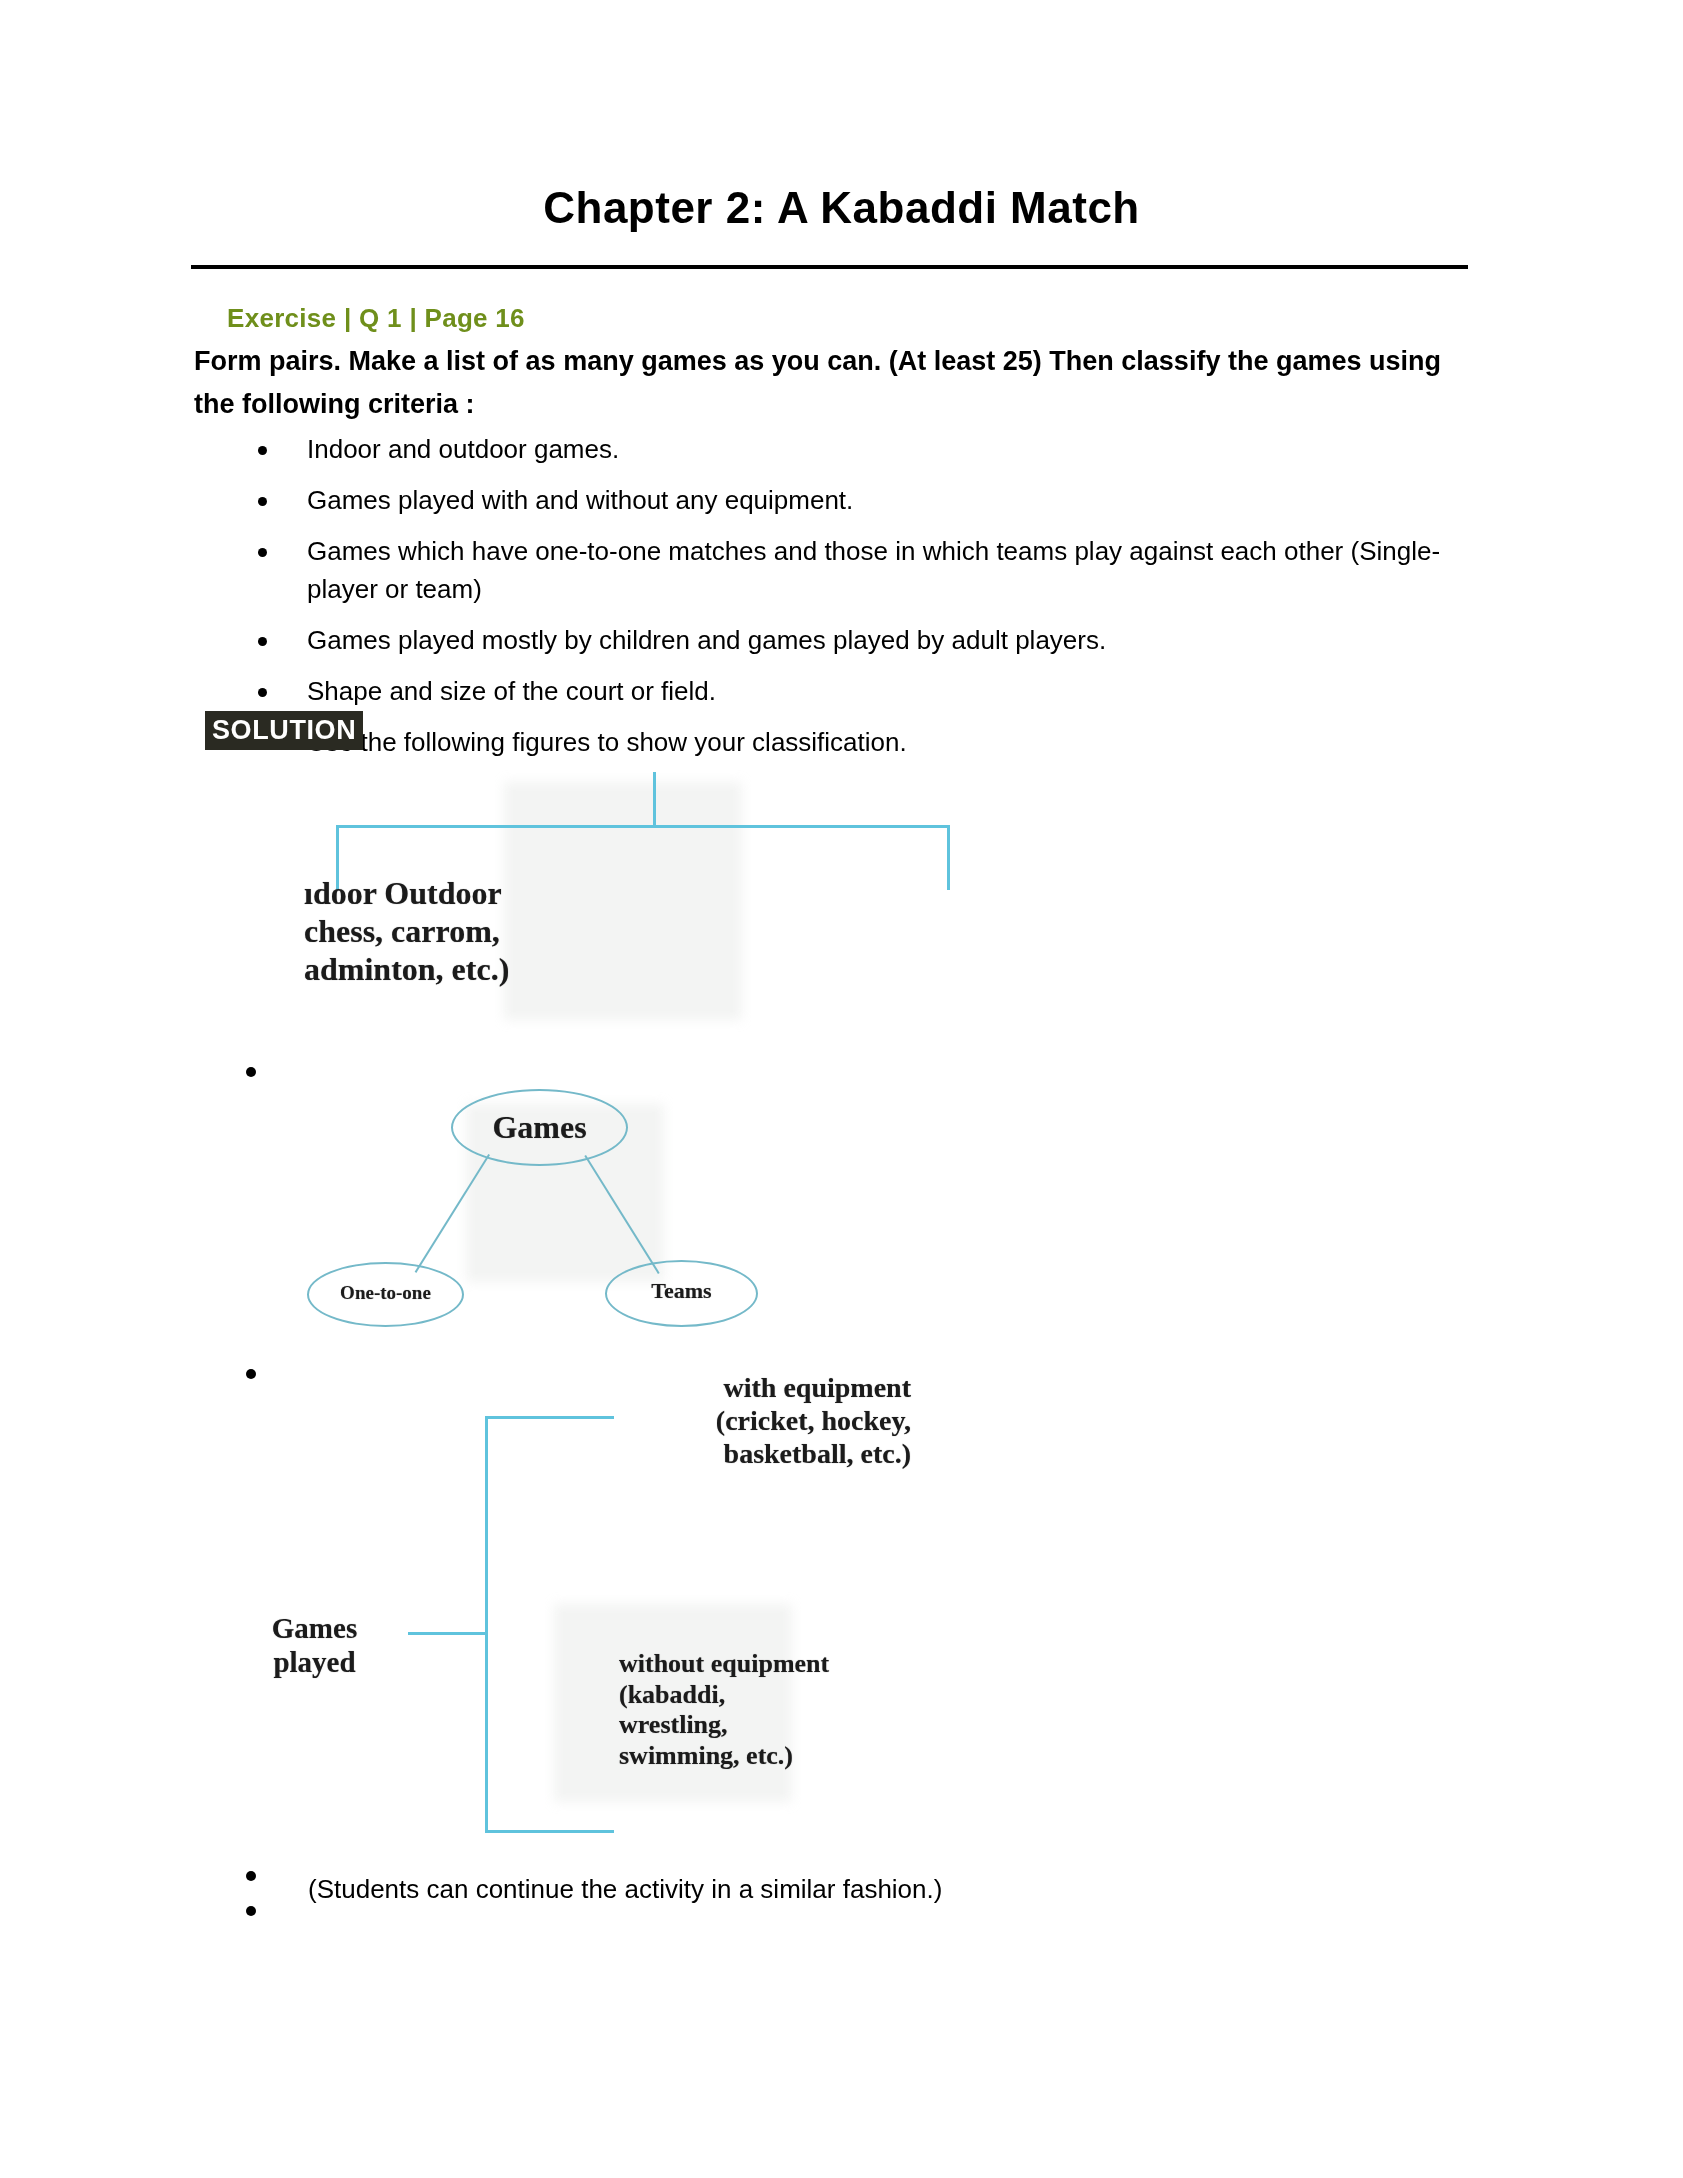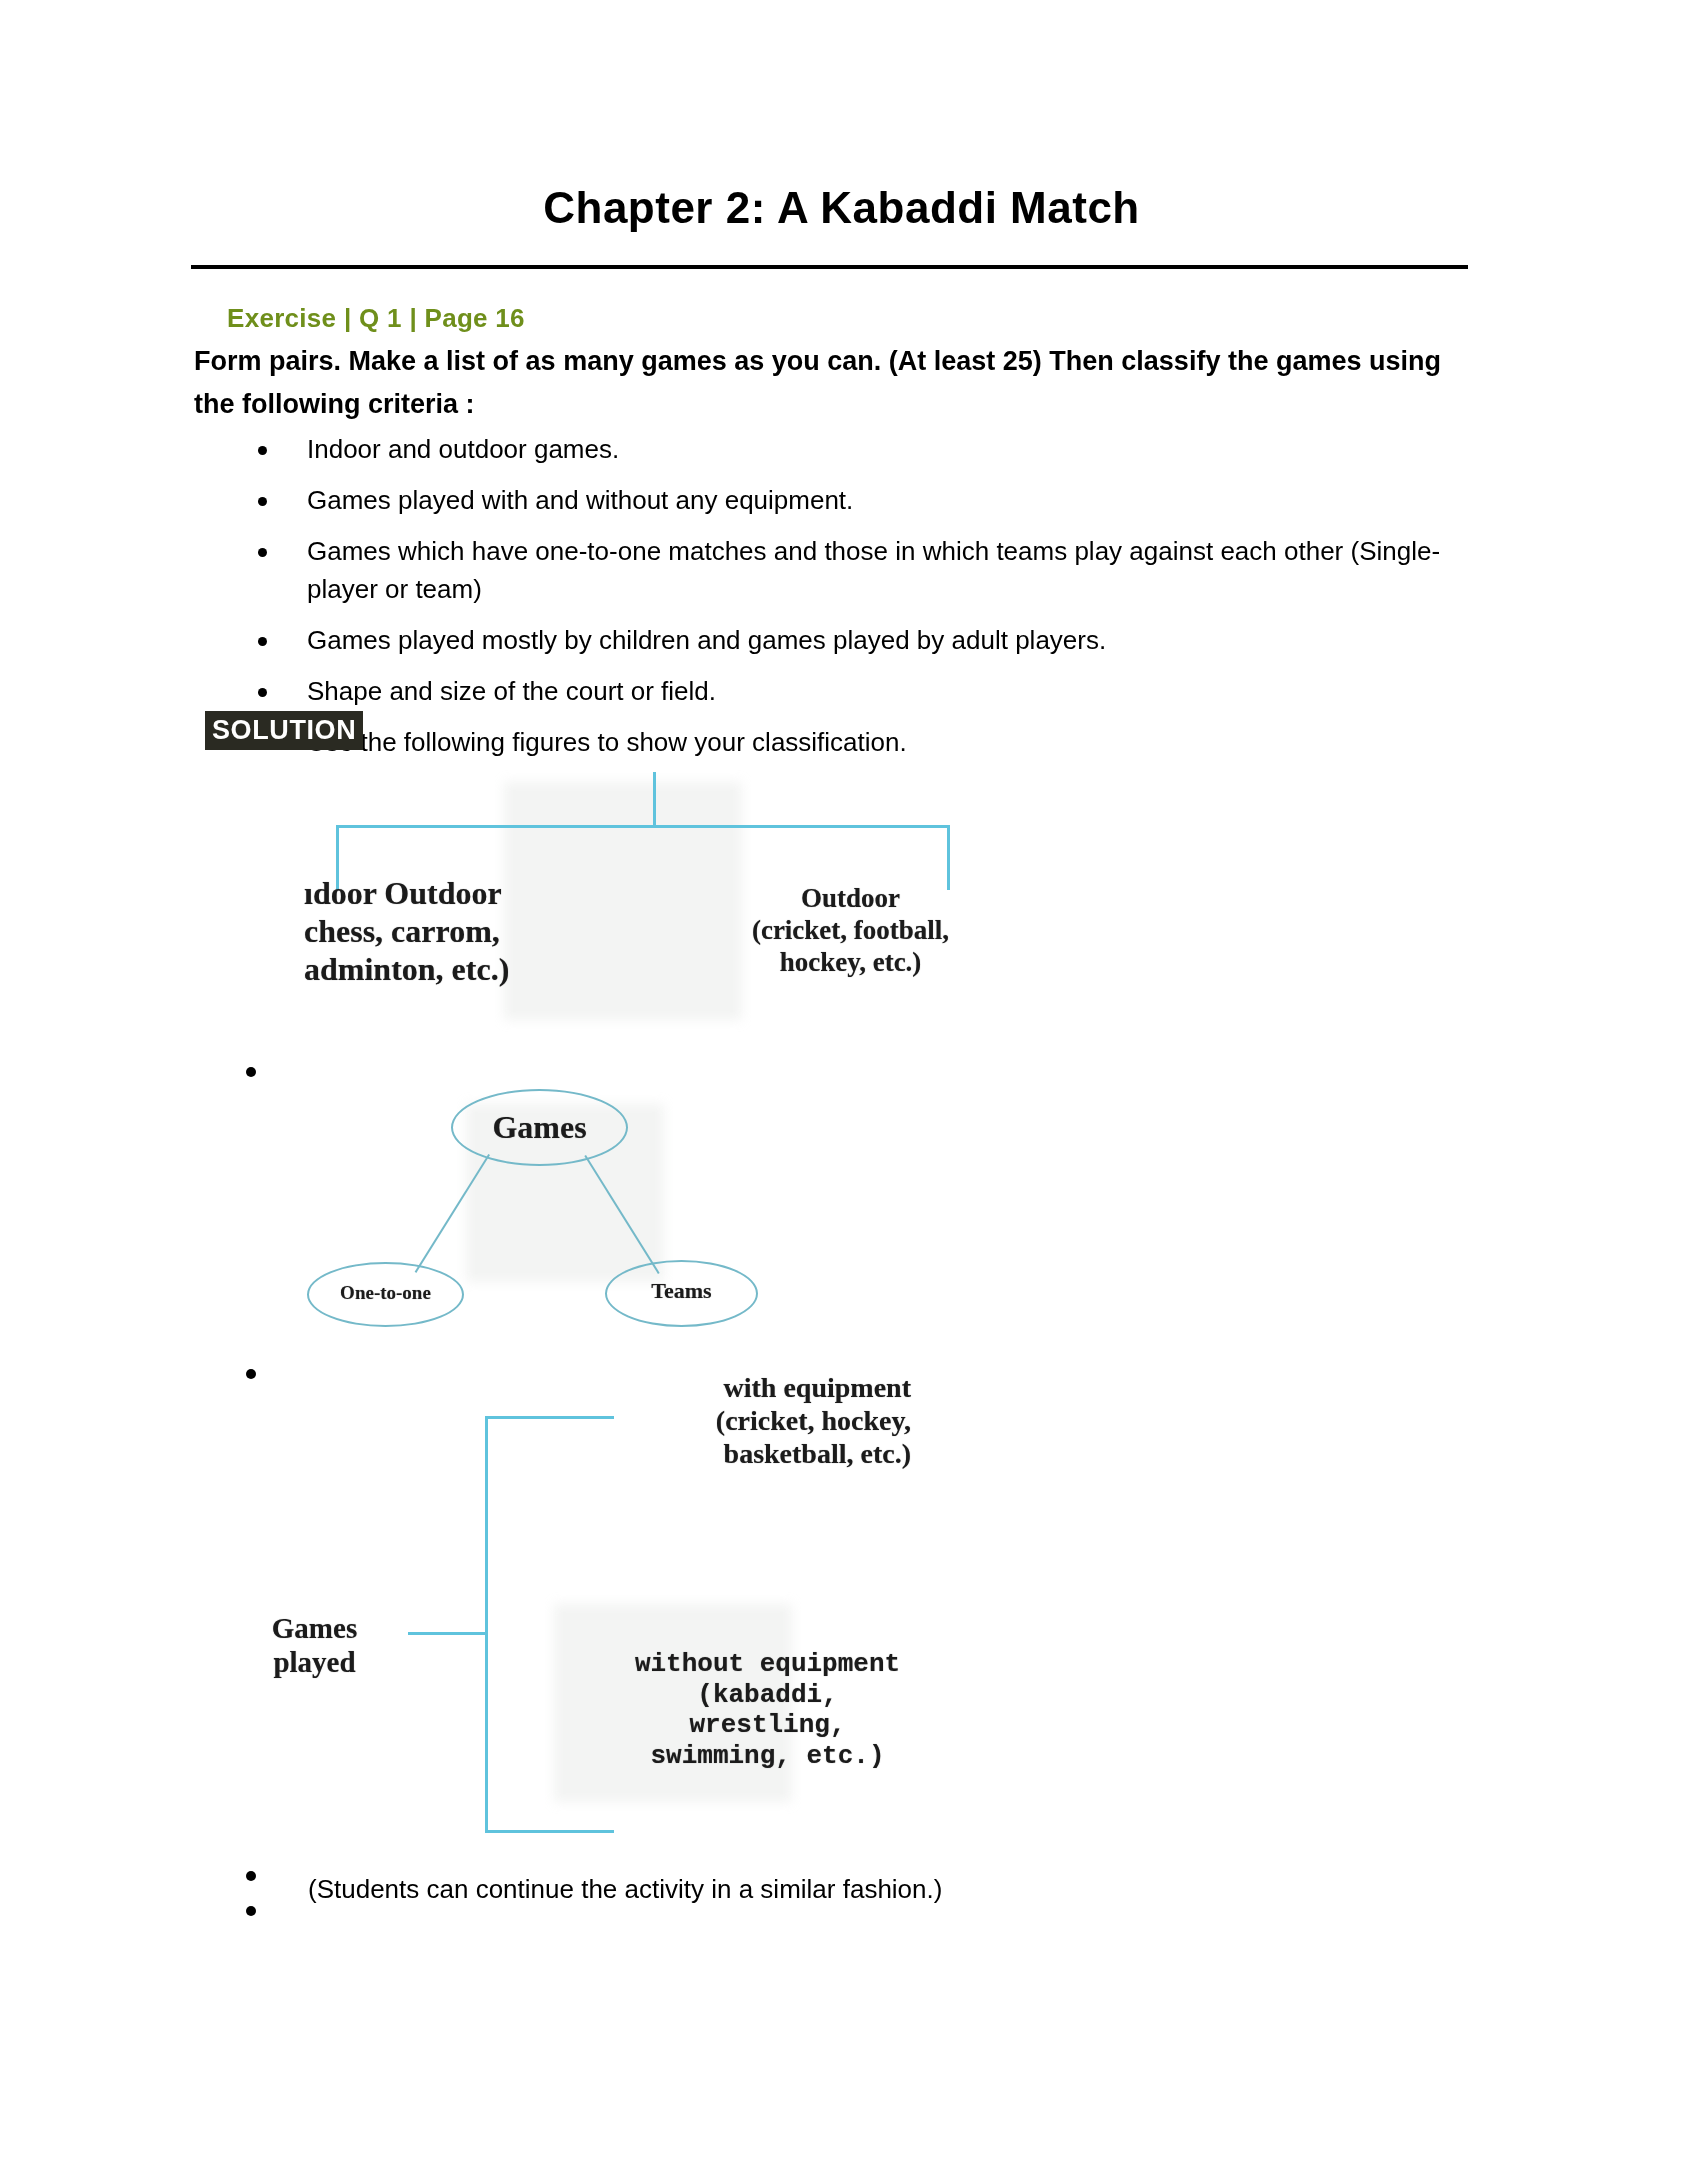"Outdoor" div.fig-text { html: <div>Outdoor (cricket, football, hockey, etc.)</div> -> none }
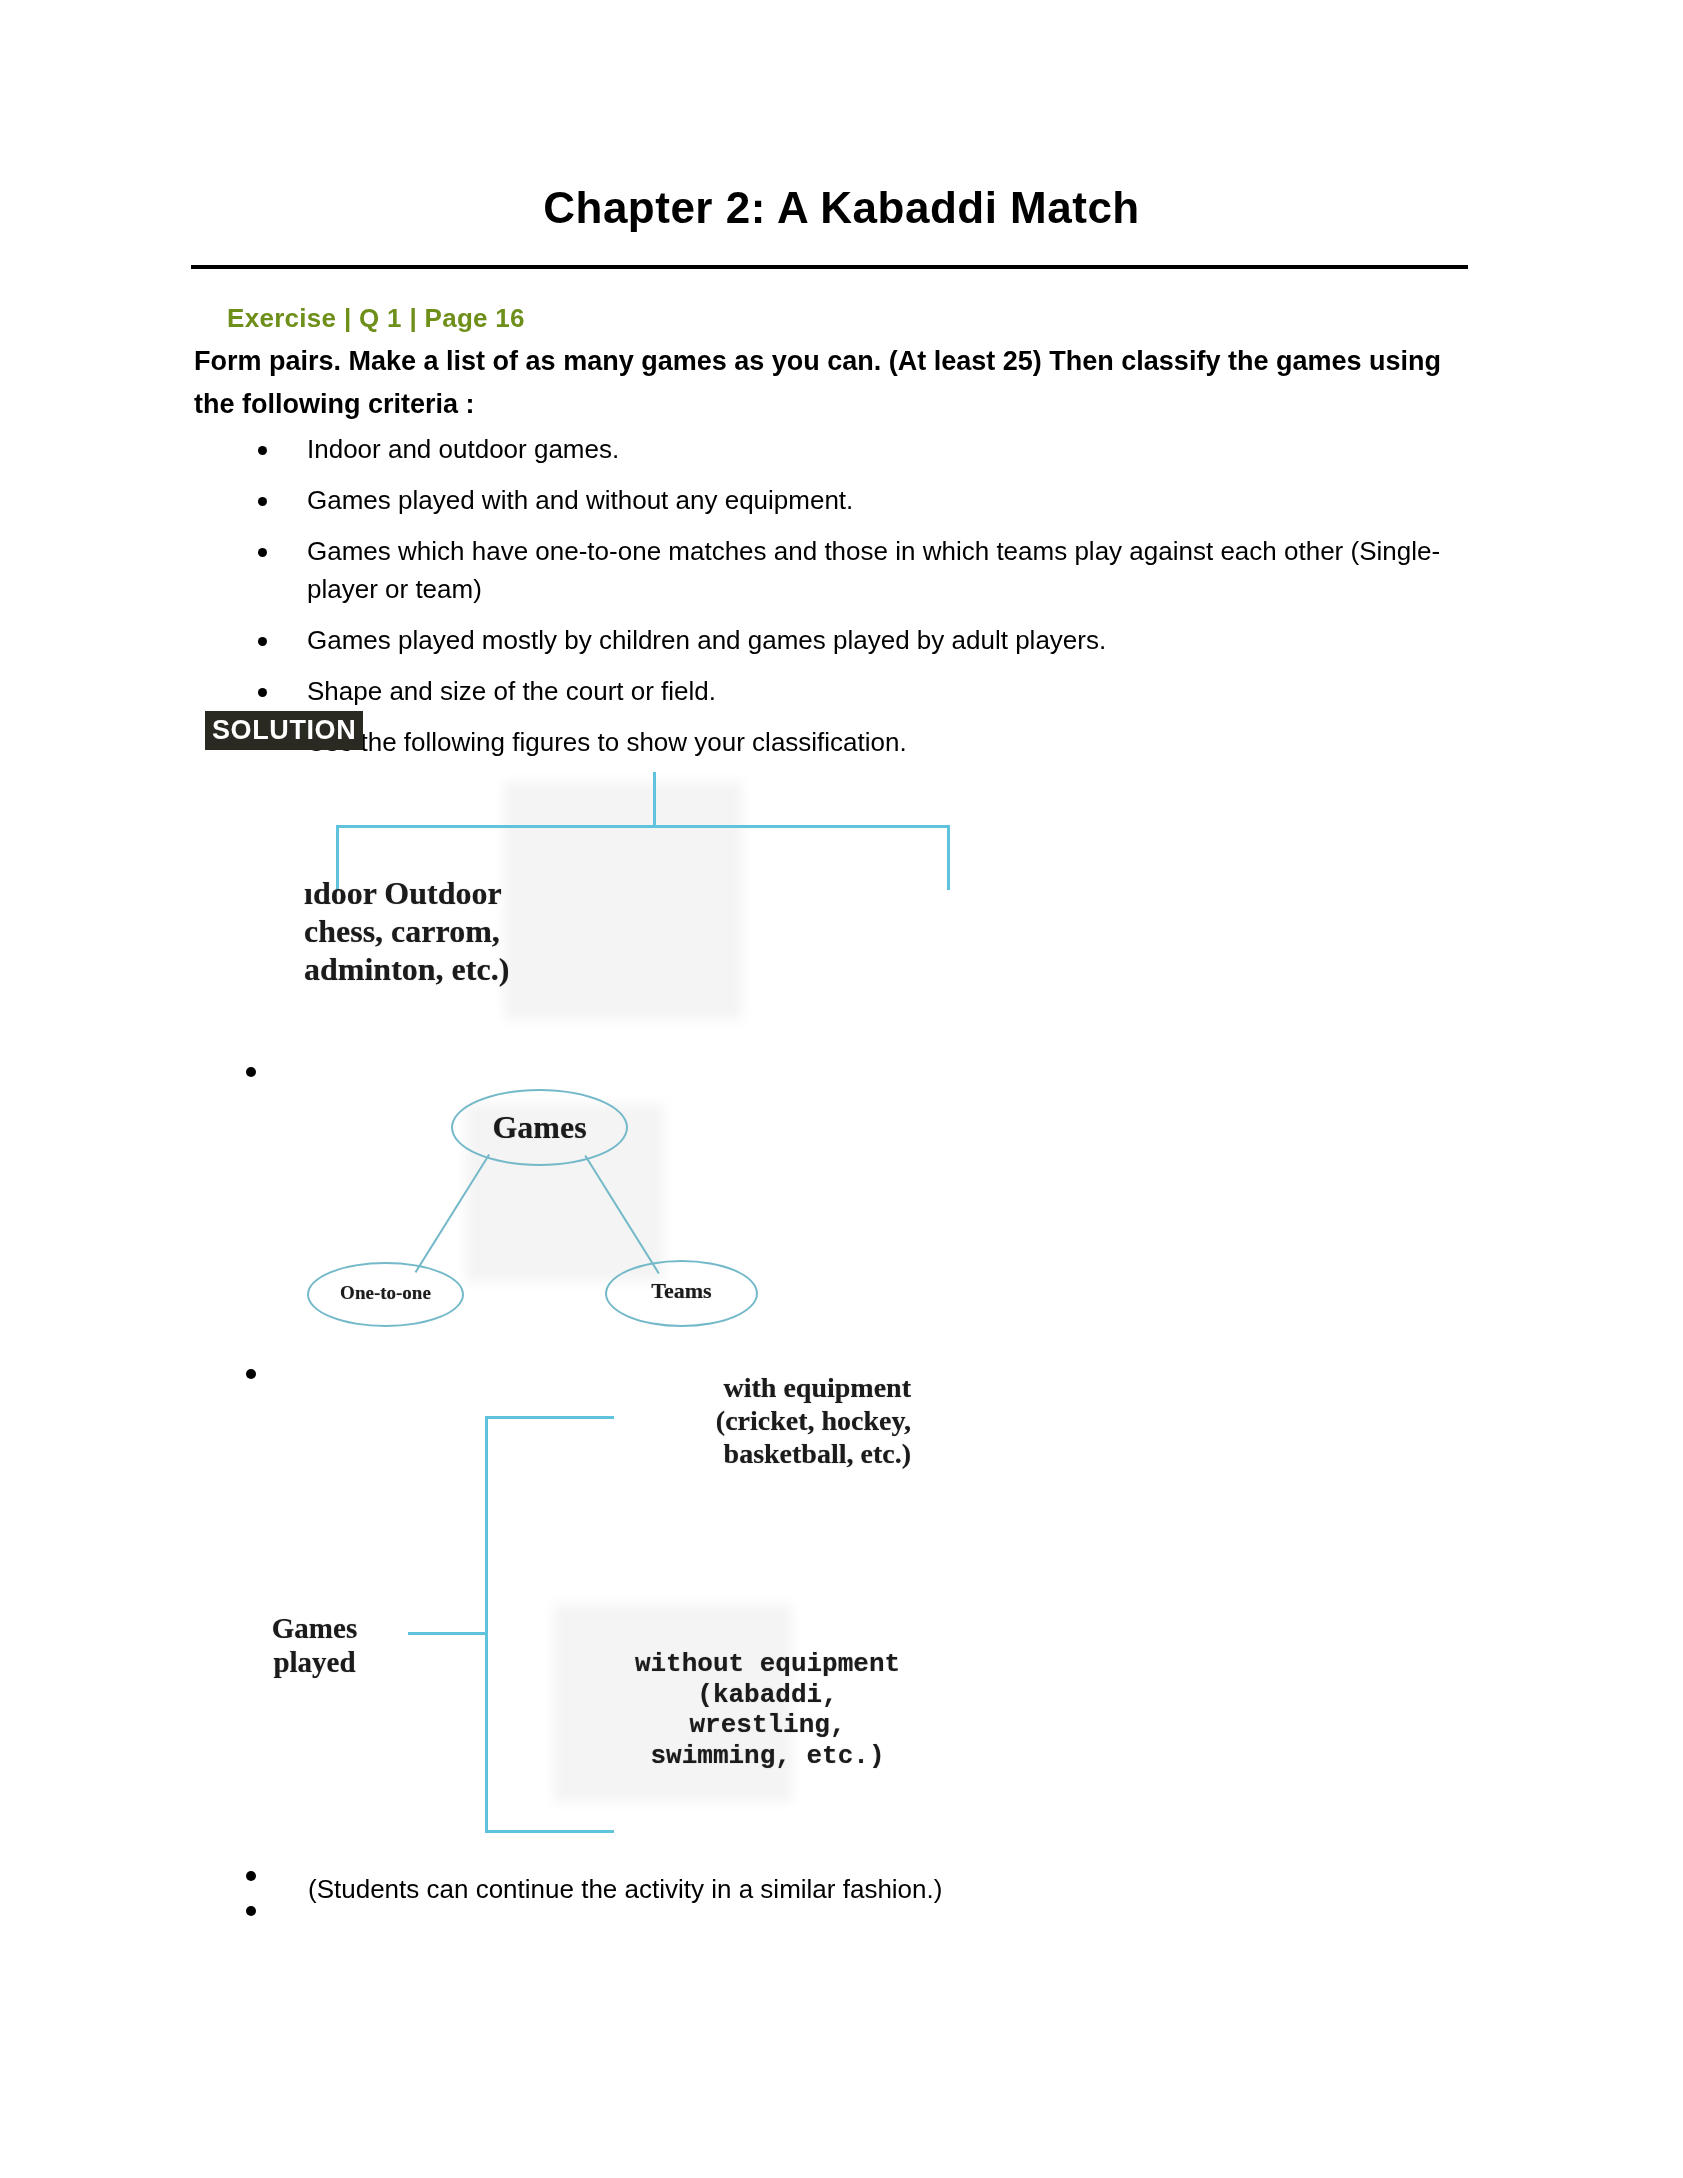"without equipment" div.fig-text { font-family: Liberation Mono, monospace -> none; text-align: center -> none }
